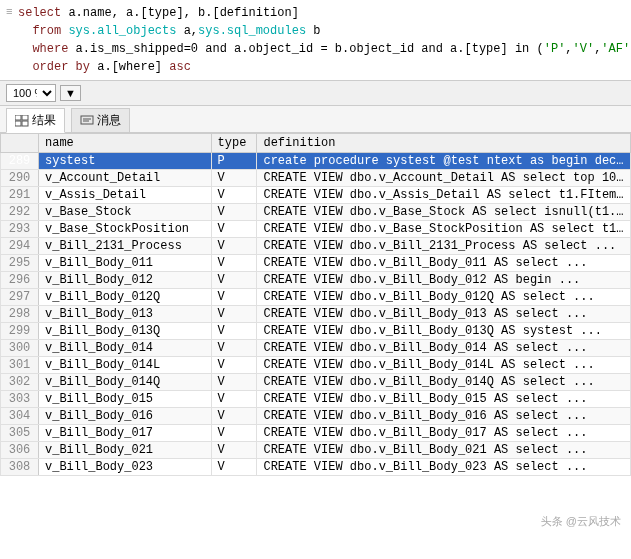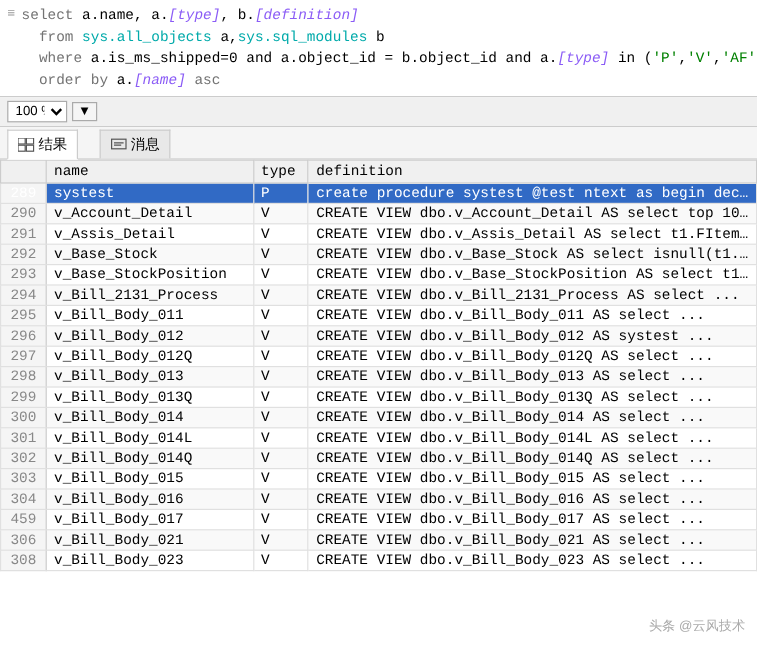"select" .kw-blue { color: #737373 -> #7f1d1d }
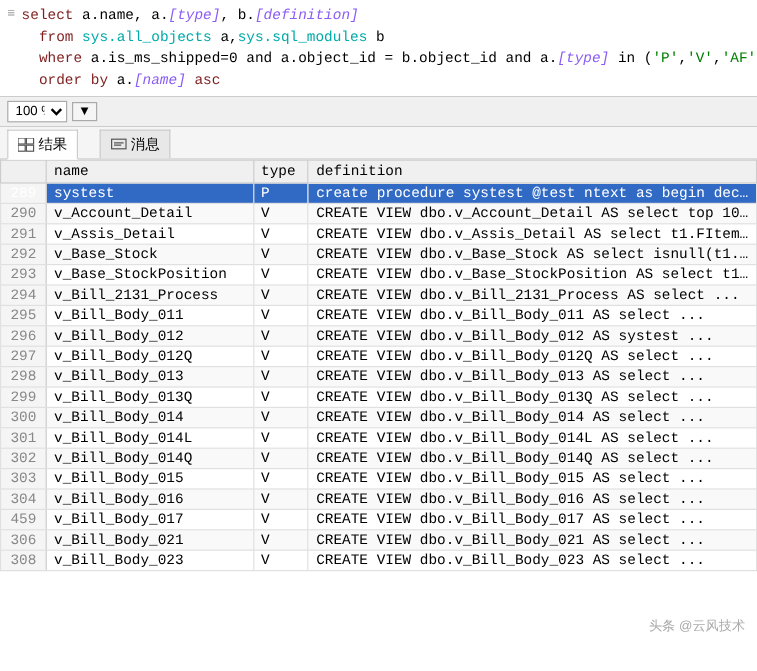"[type]" .bracket { color: #8b5cf6 -> #000000; font-style: italic -> none }
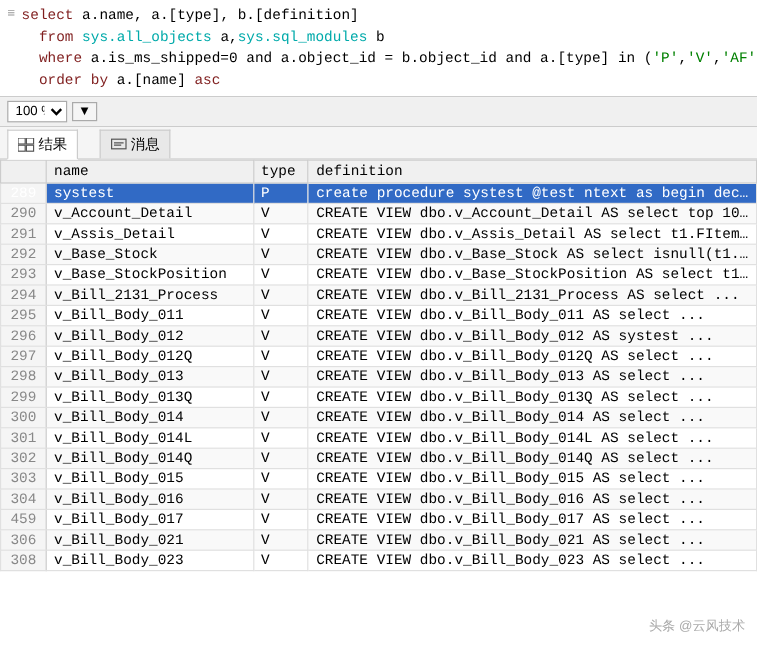"[name]" span.bracket { text: name -> where }
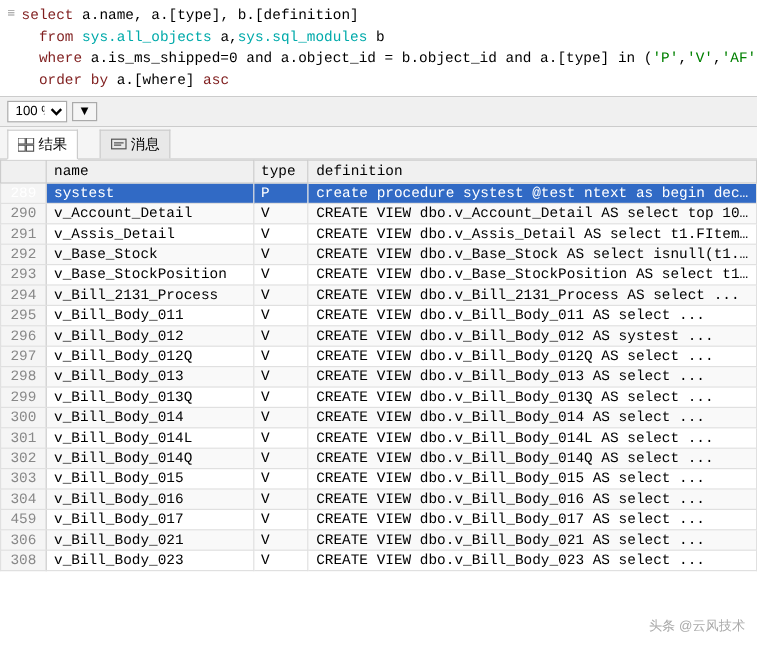"结果" .tabs-bar { gap: 18px -> 6px }
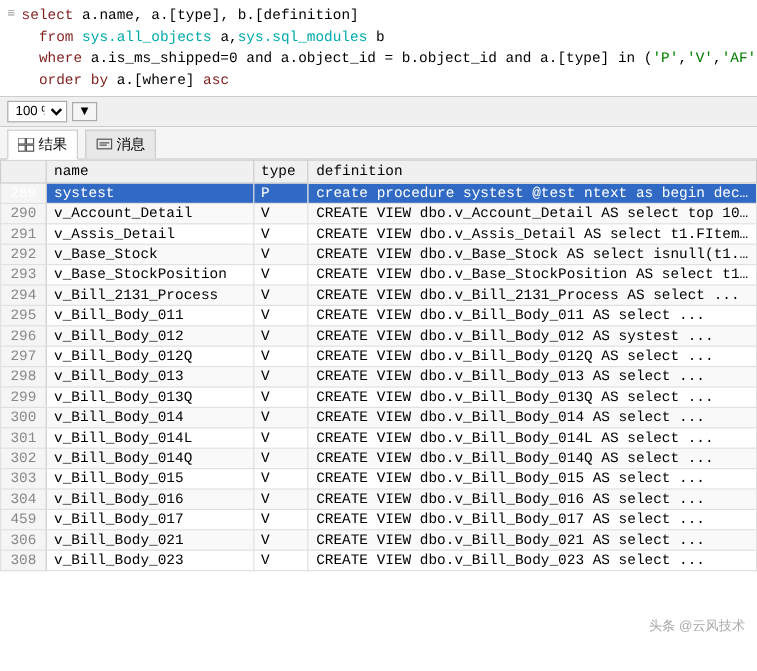"CREATE VIEW dbo.v_Bill_Body_012 AS" td { text: systest -> begin }
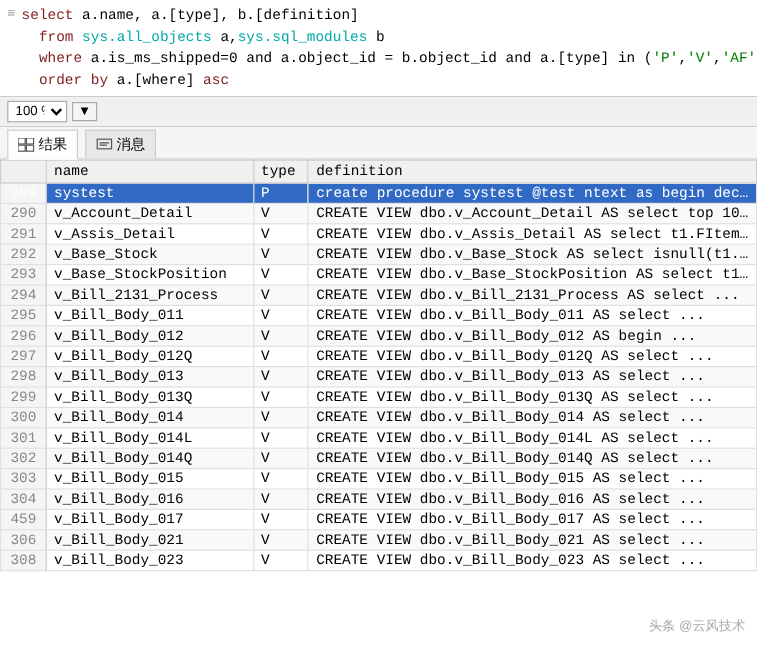"CREATE VIEW dbo.v_Bill_Body_013Q AS" td { text: select -> systest }
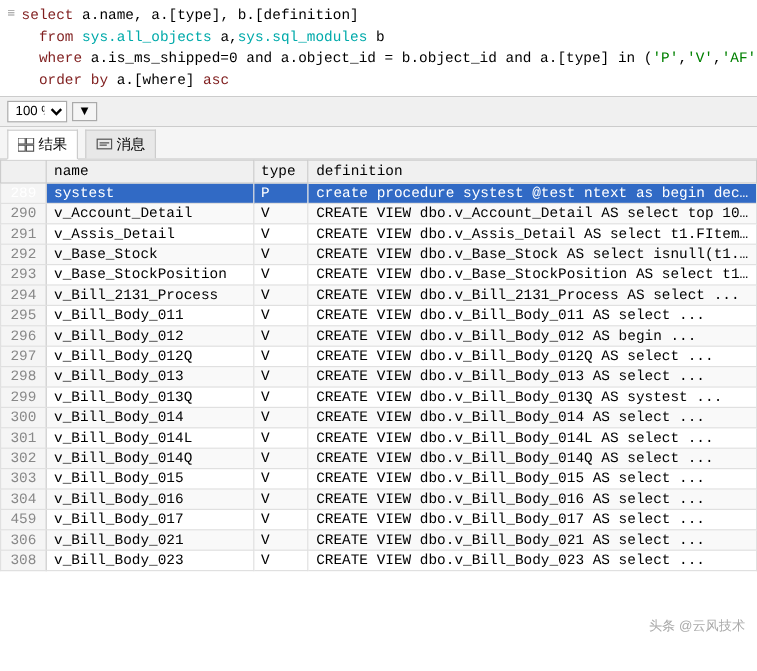"459" td.row-num { text: 459 -> 305 }
